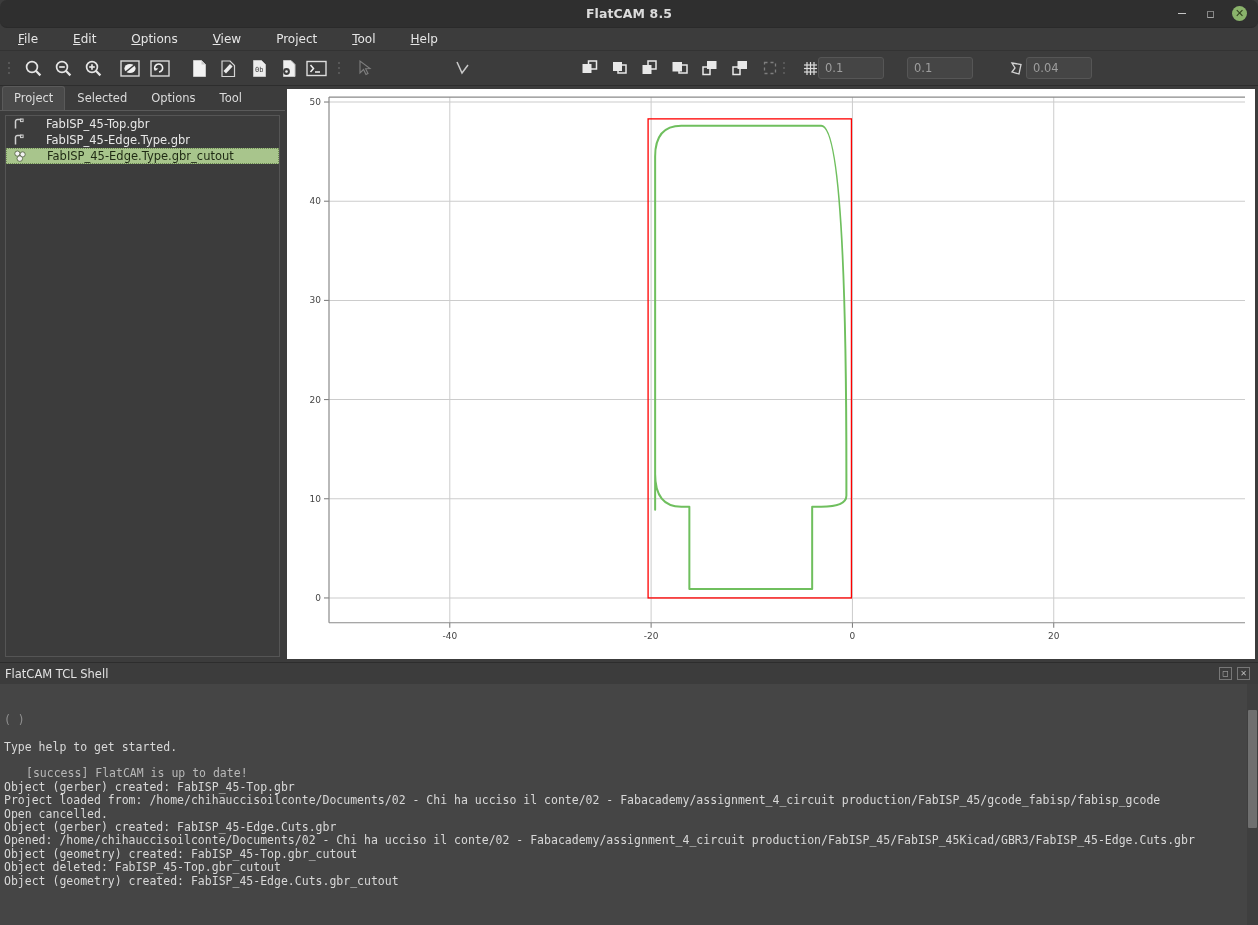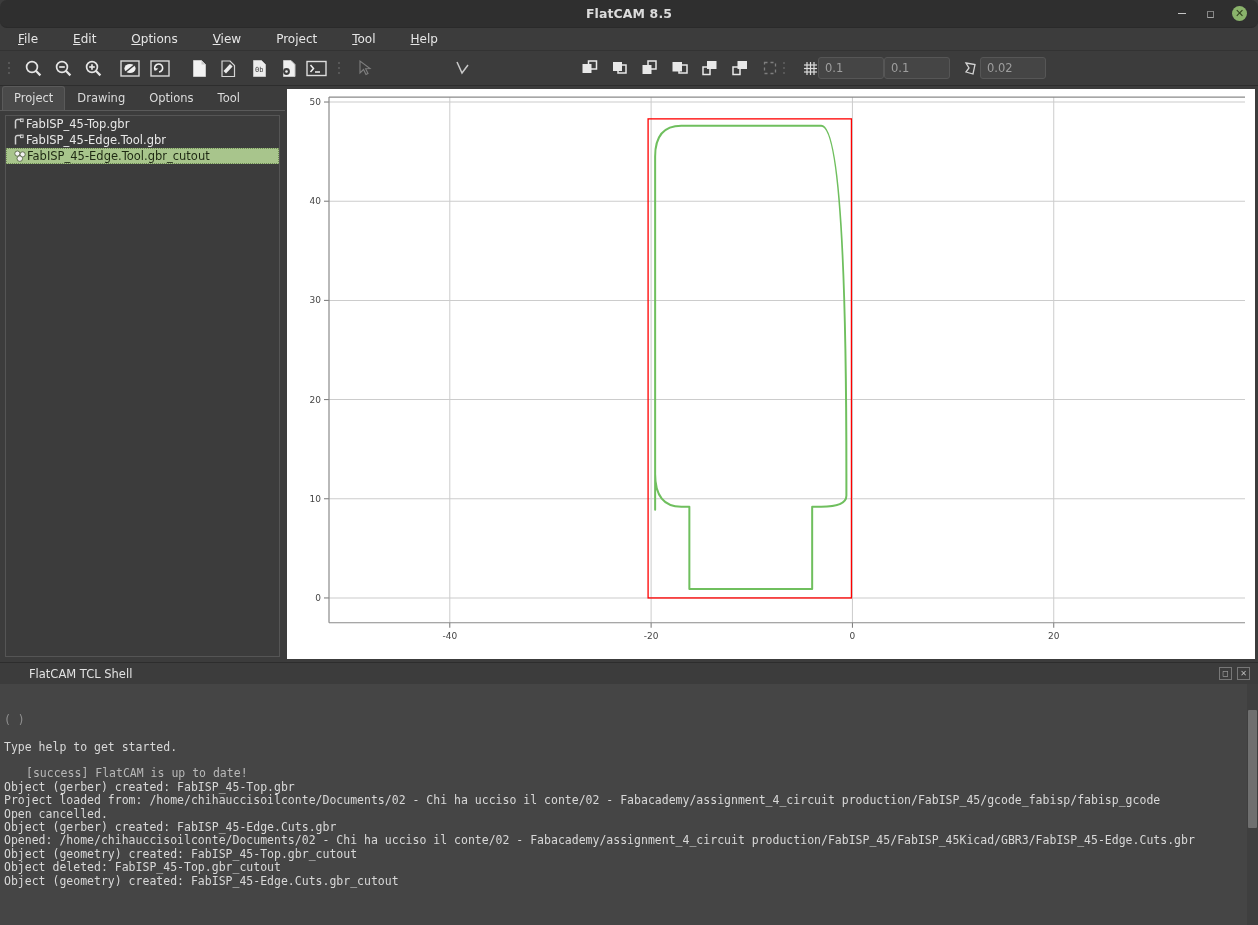"0.1" .tb-field { margin-right: 0 -> 23px }
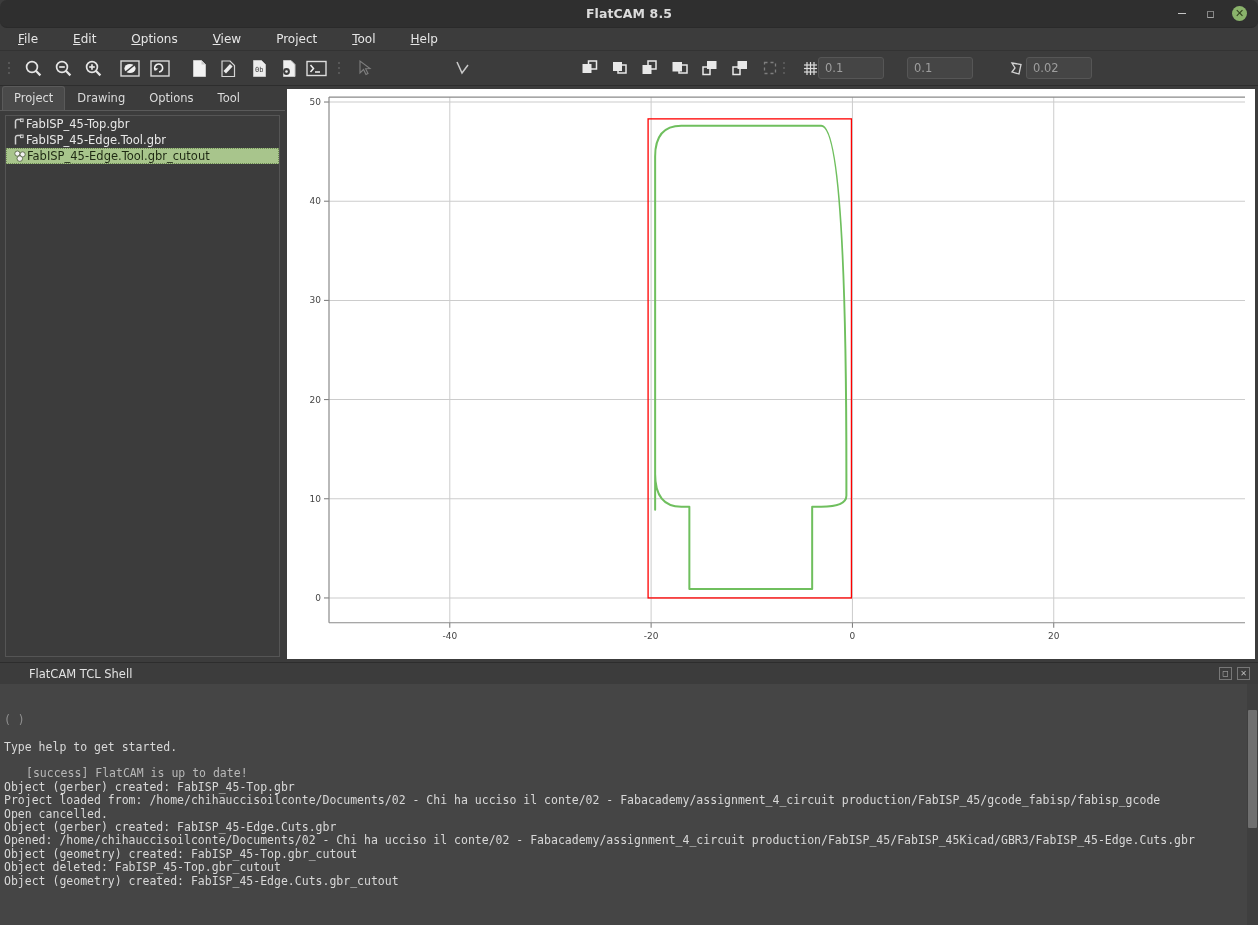"0.02" div.tb-field { text: 0.02 -> 0.04 }
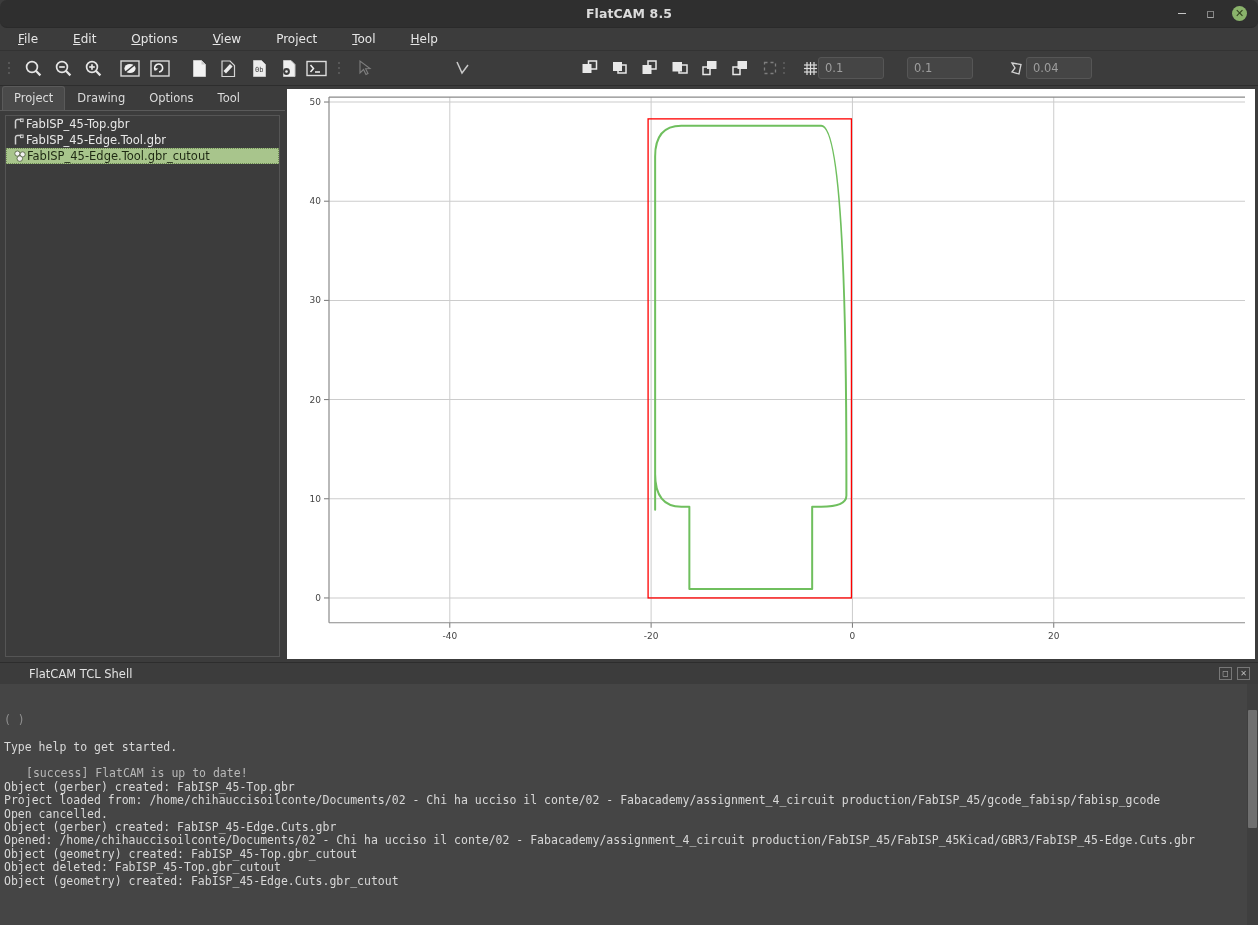"Drawing" div.ptab { text: Drawing -> Selected }
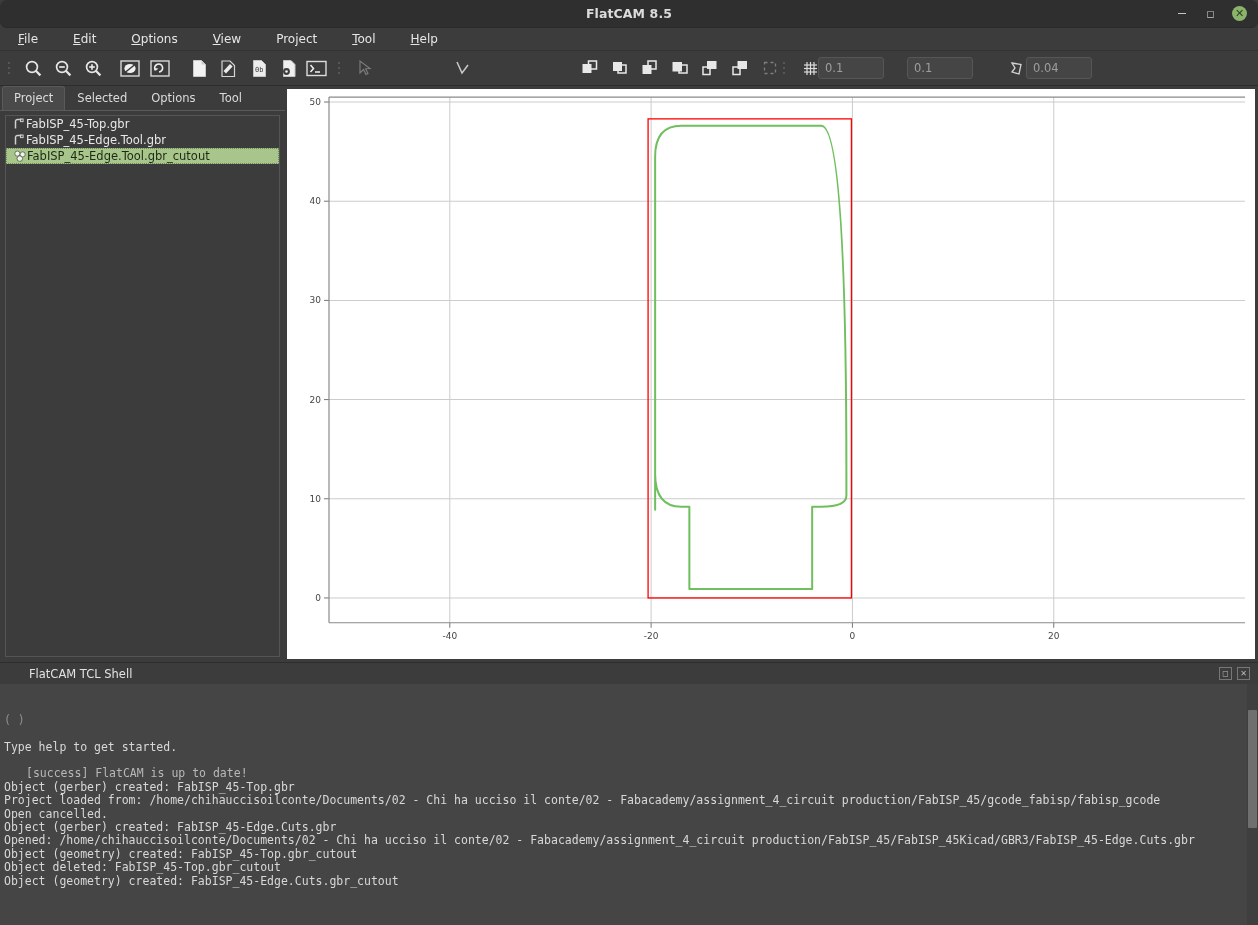"FabISP_45-Top.gbr" .prow { gap: 0 -> 20px }
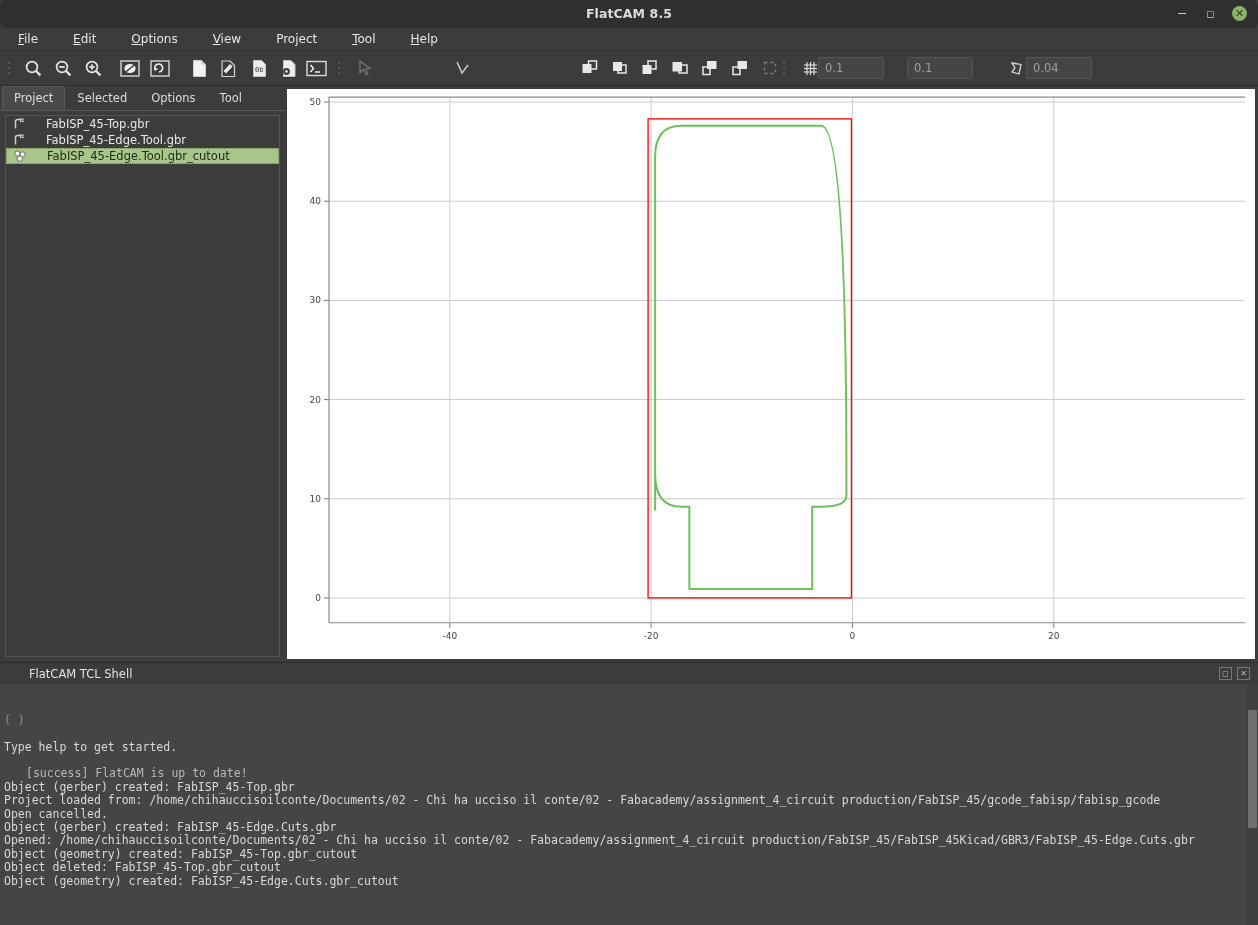"FabISP_45-Edge.Tool.gbr" span { text: 45-Edge.Tool.gbr -> 45-Edge.Type.gbr }
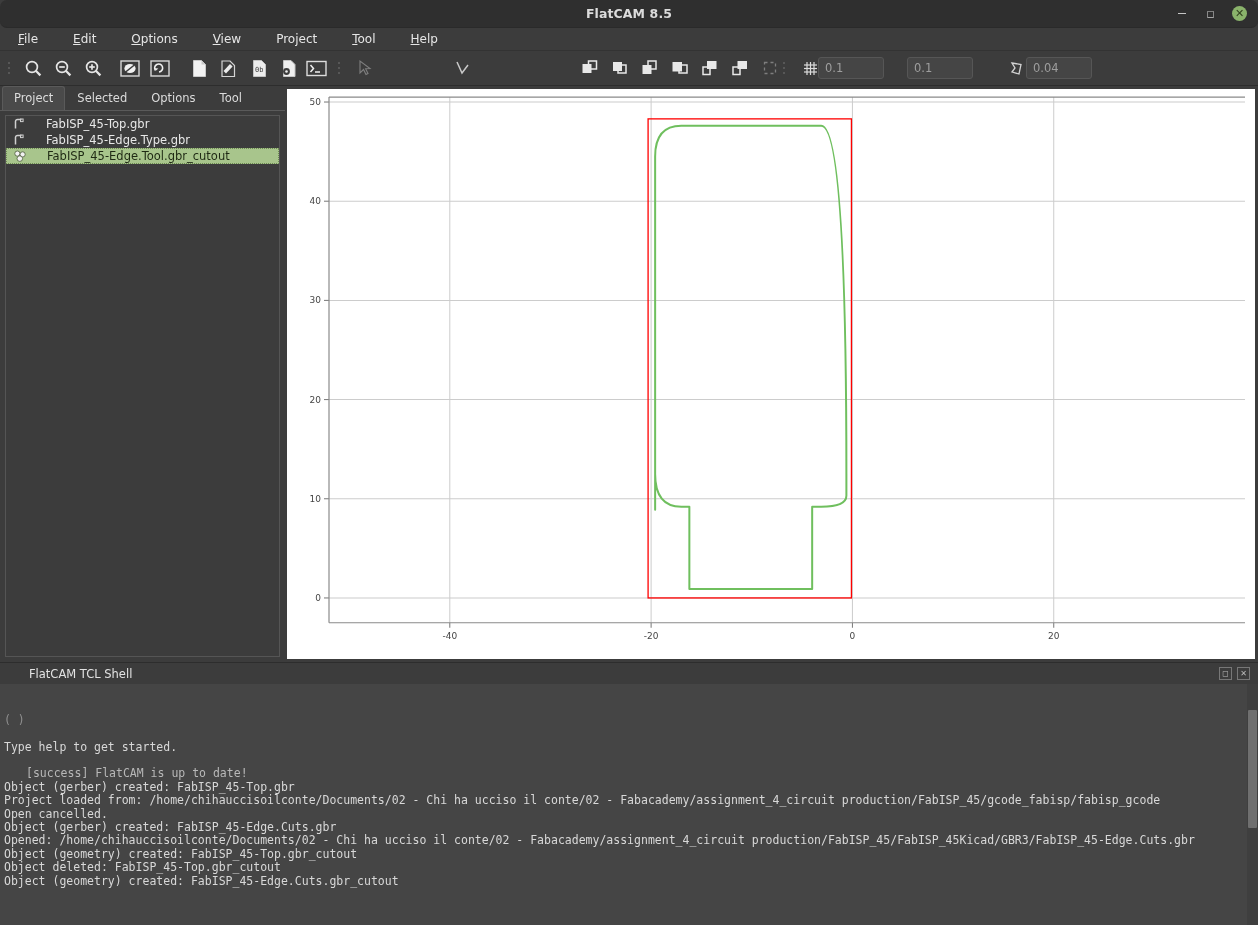"FabISP_45-Edge.Tool.gbr_cutout" span { text: 45-Edge.Tool.gbr -> 45-Edge.Type.gbr }
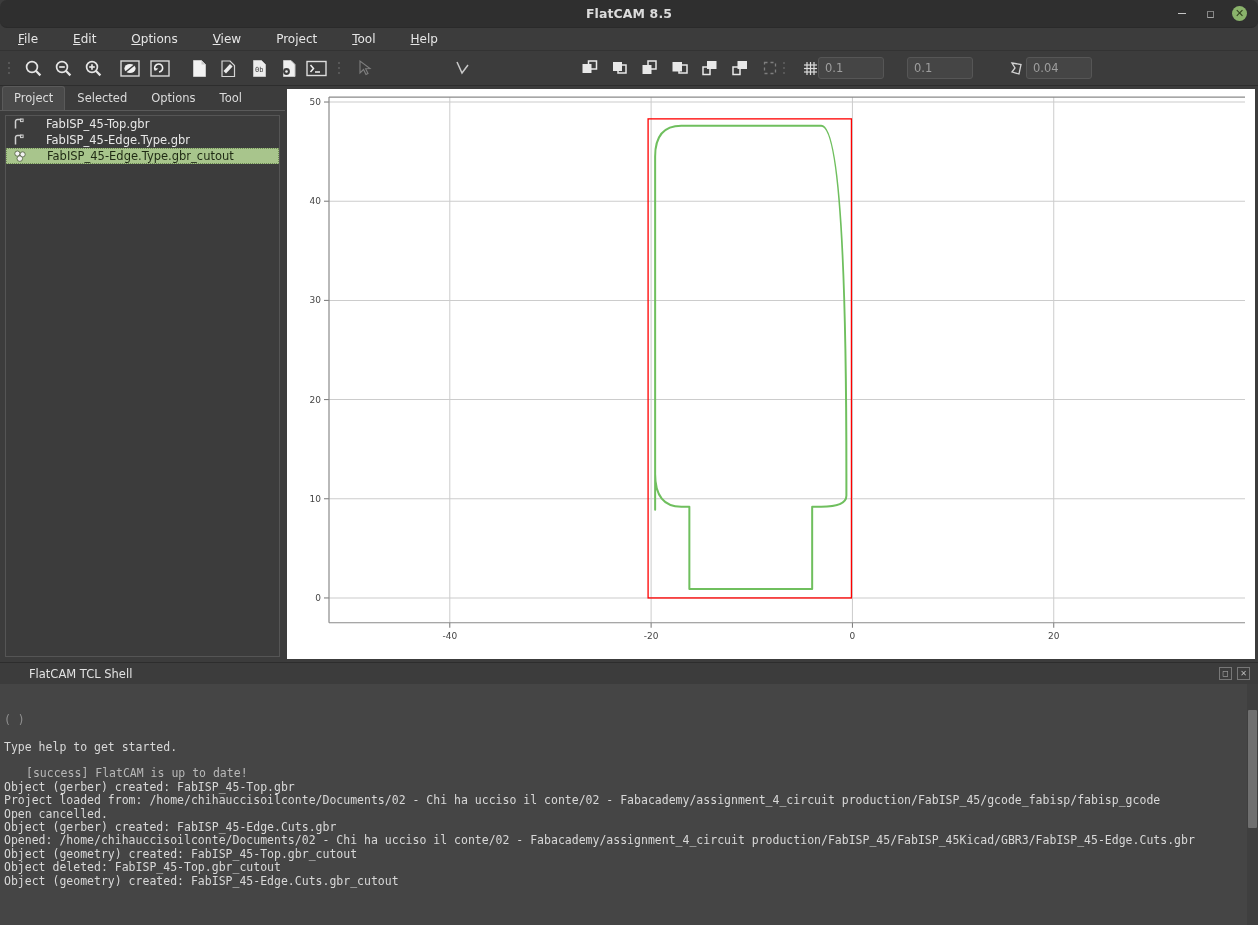"FlatCAM TCL Shell" .shell-title { margin-left: 24px -> none }
